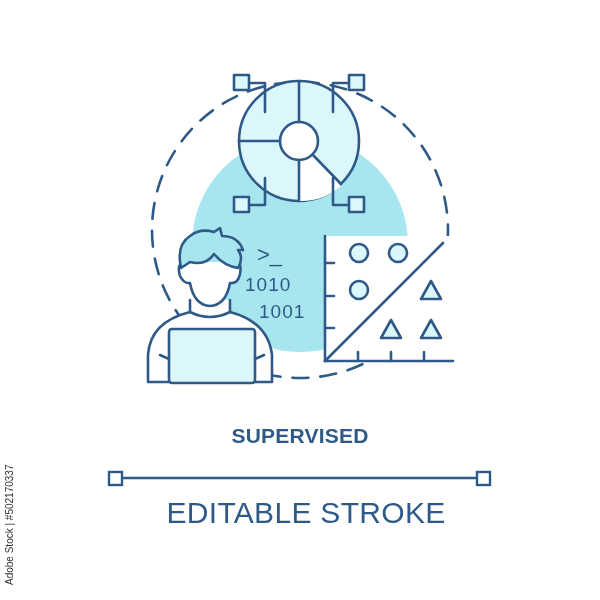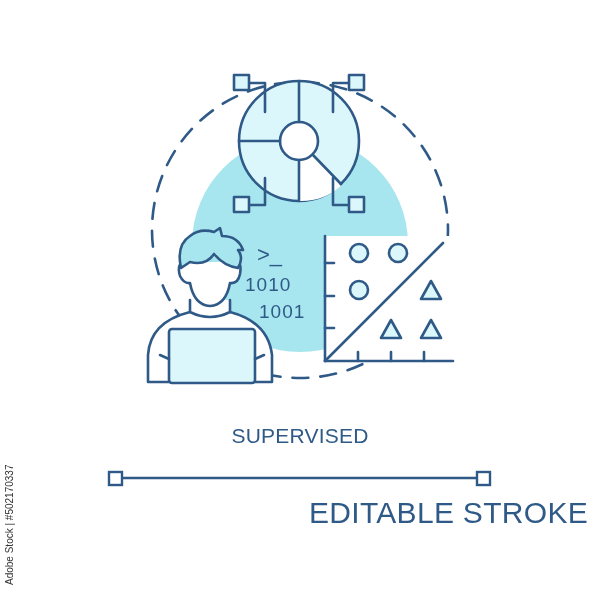"SUPERVISED" .title { font-weight: normal -> bold }
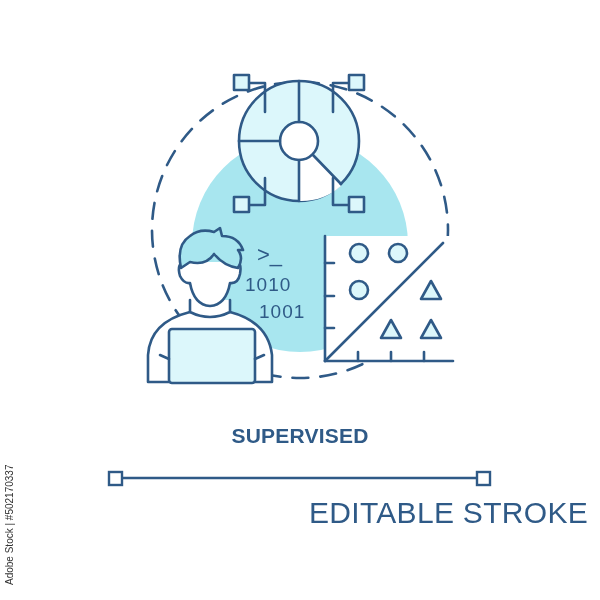"EDITABLE STROKE" .subtitle { left: 0 -> 12px; text-align: right -> center }
